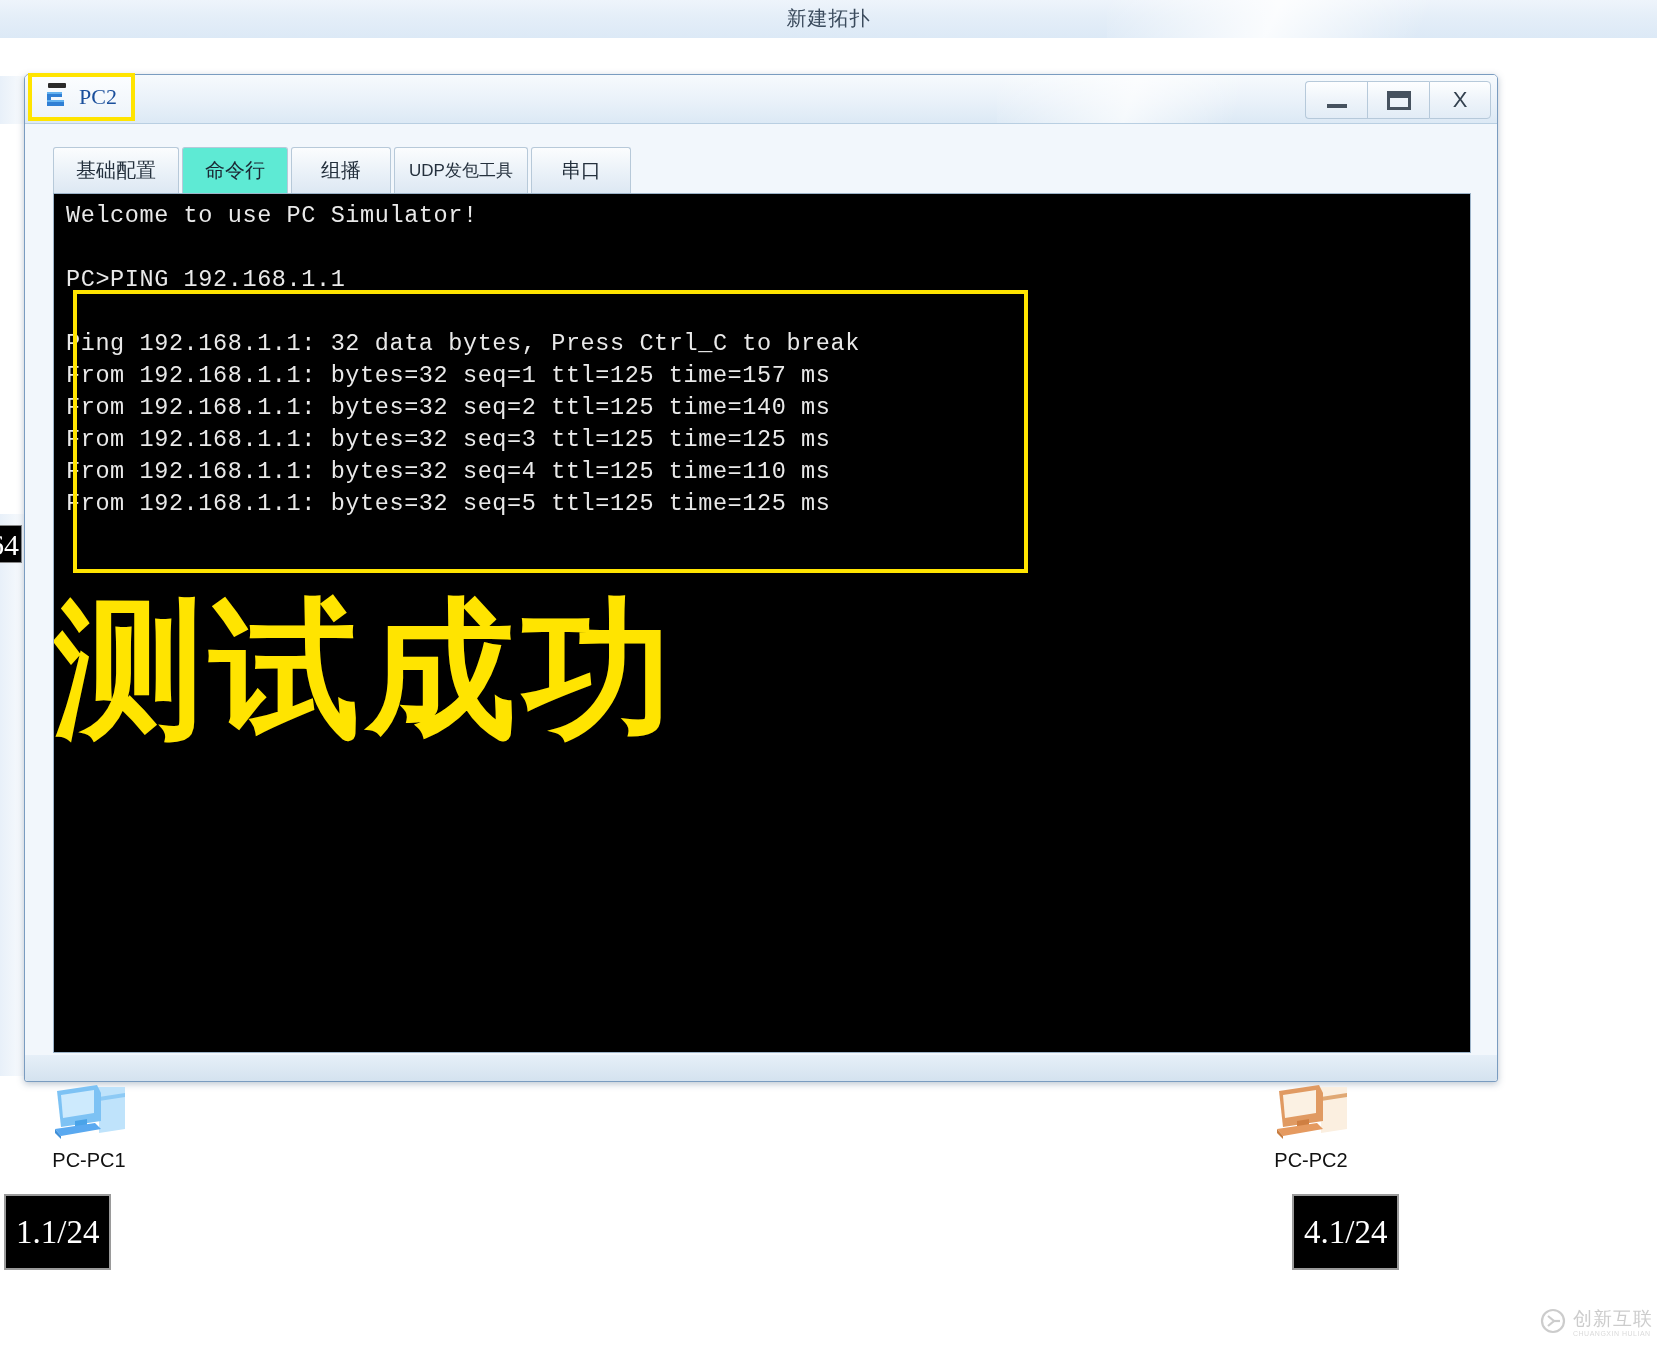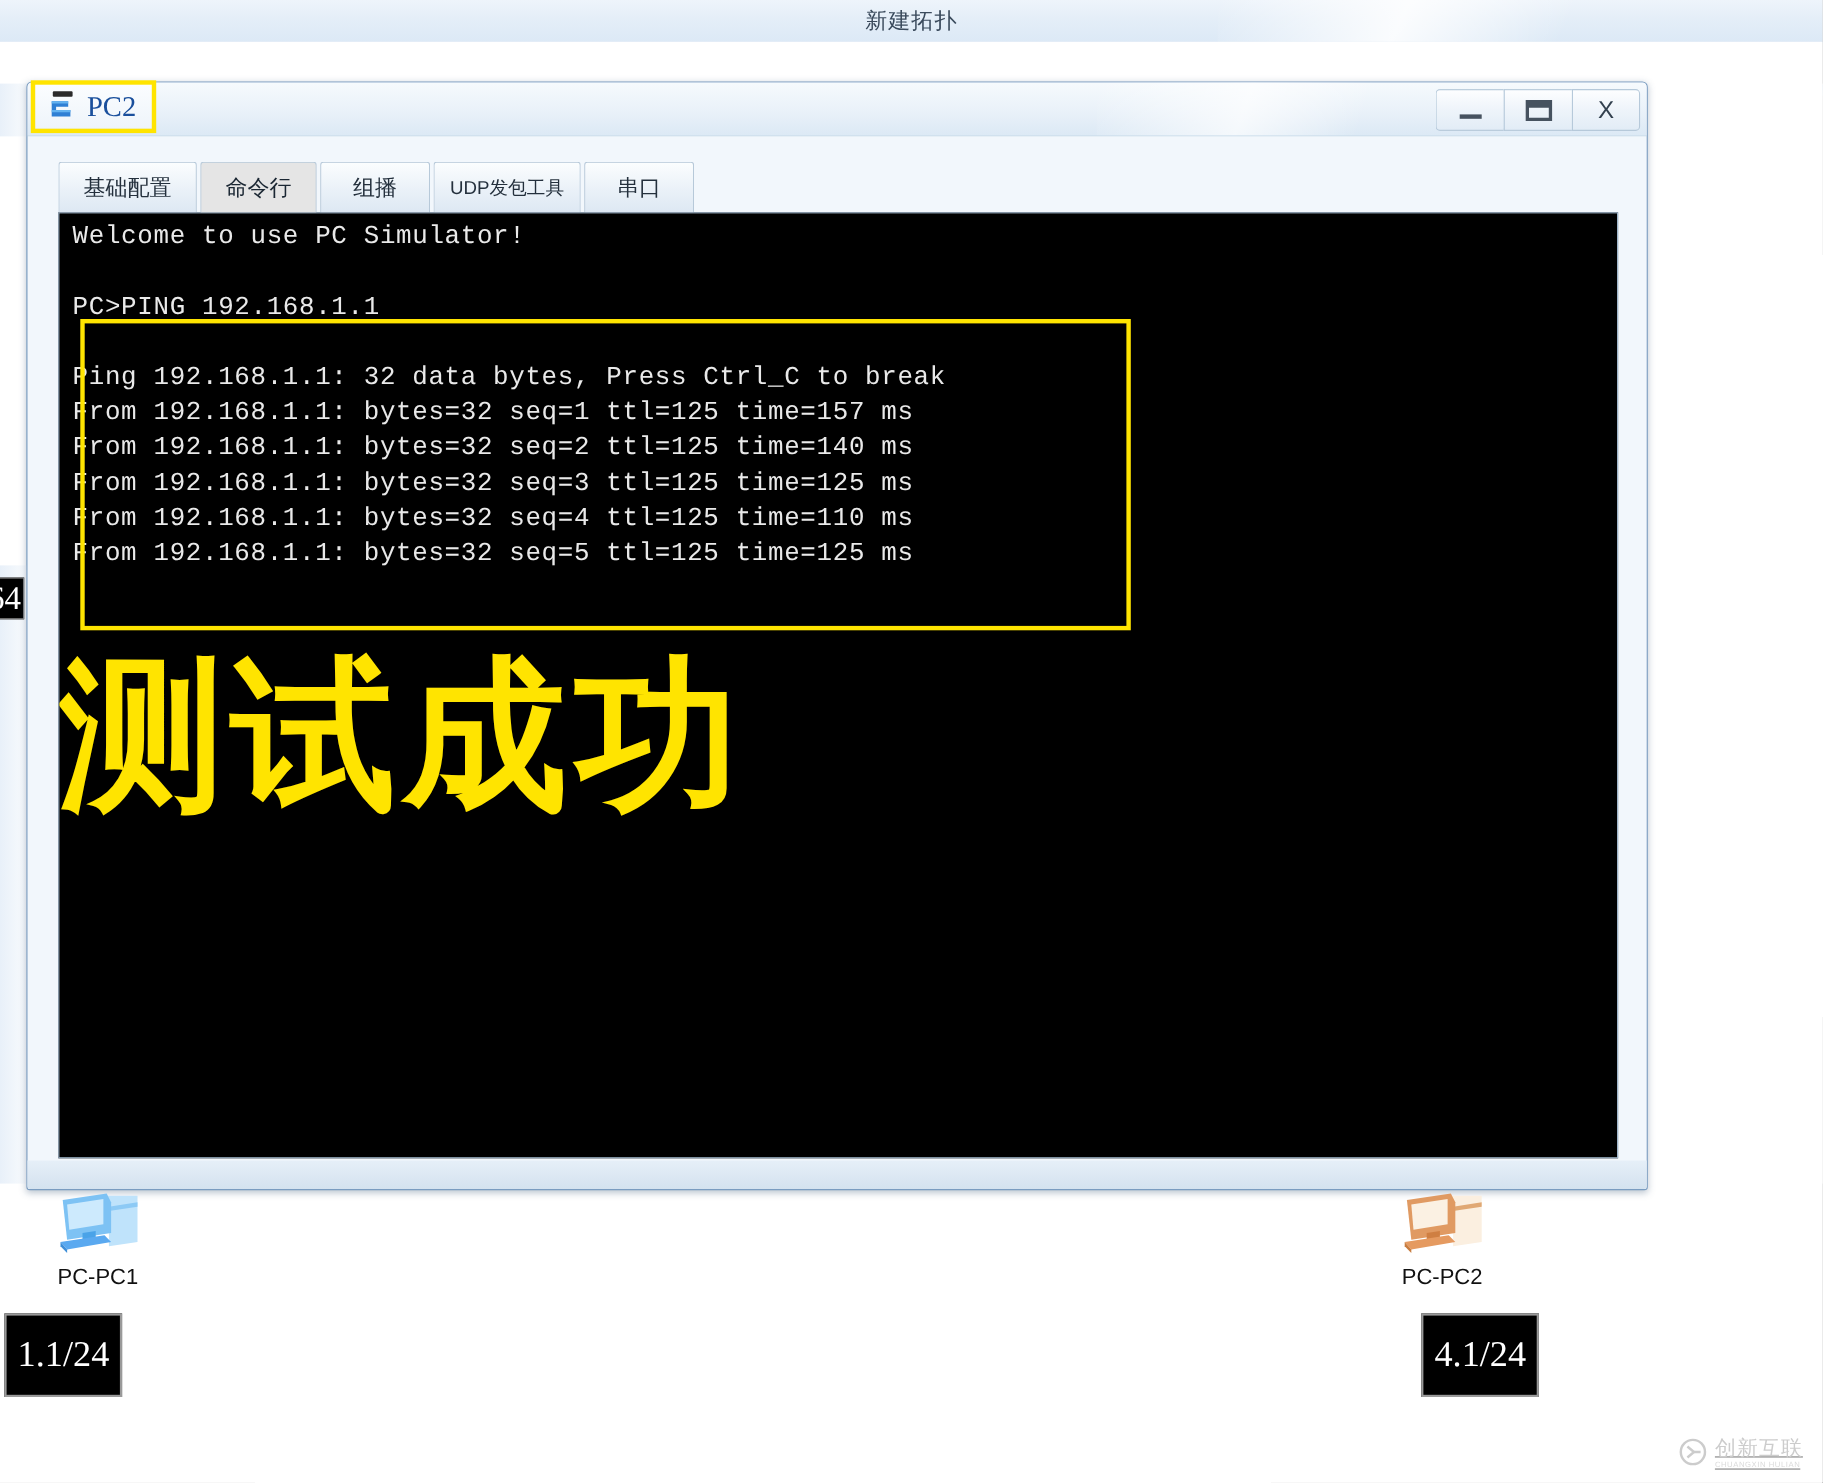"PC2" #pc2-tab-label { font-size: 26px -> 22px }
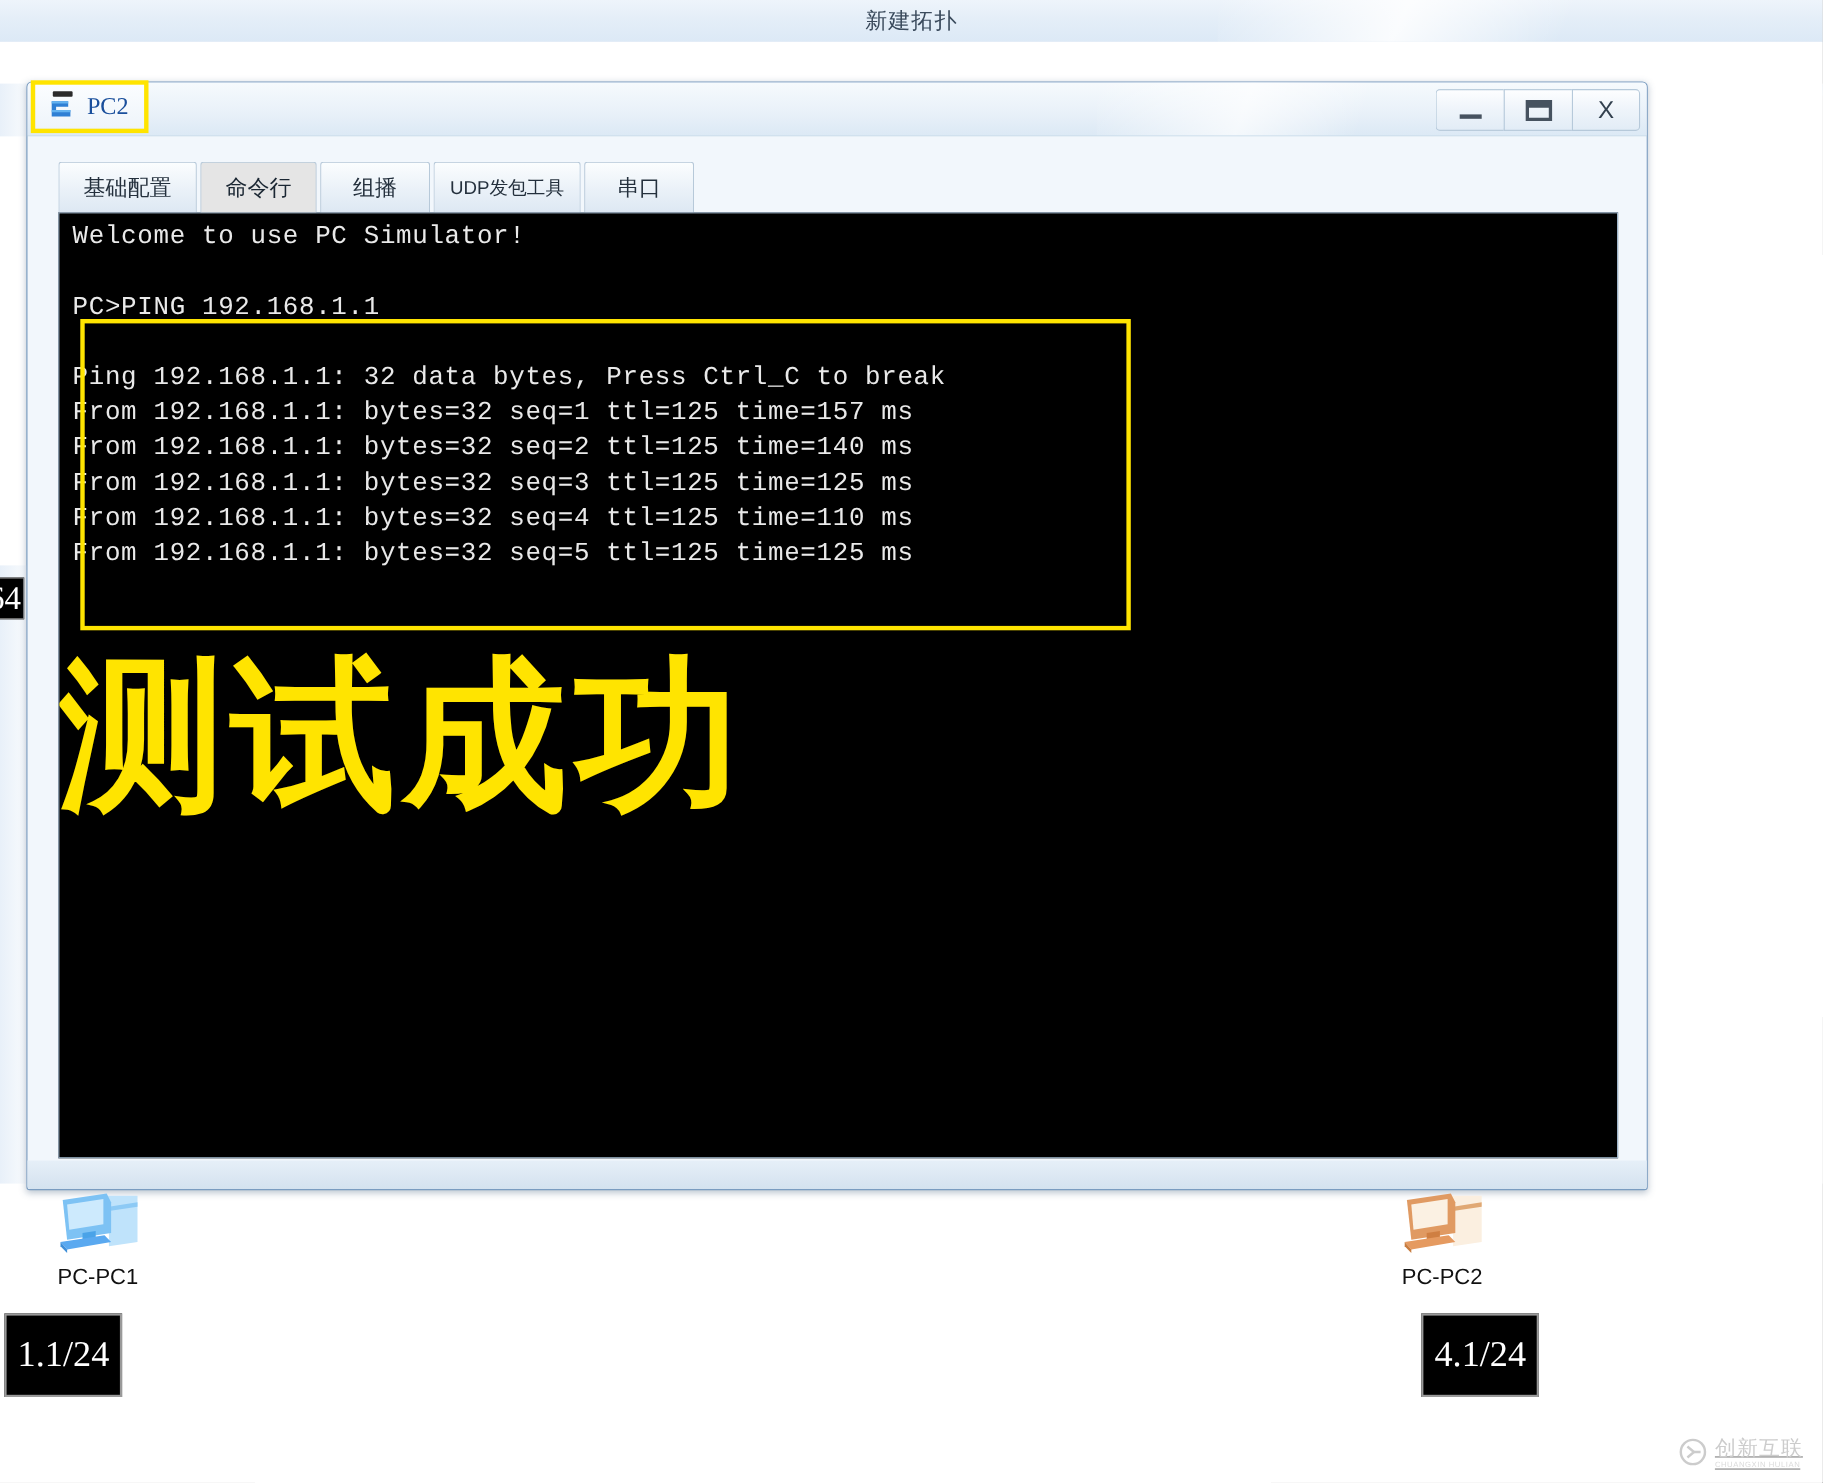"命令行" .tab.active { background: #e5e5e5 -> #5eead4 }
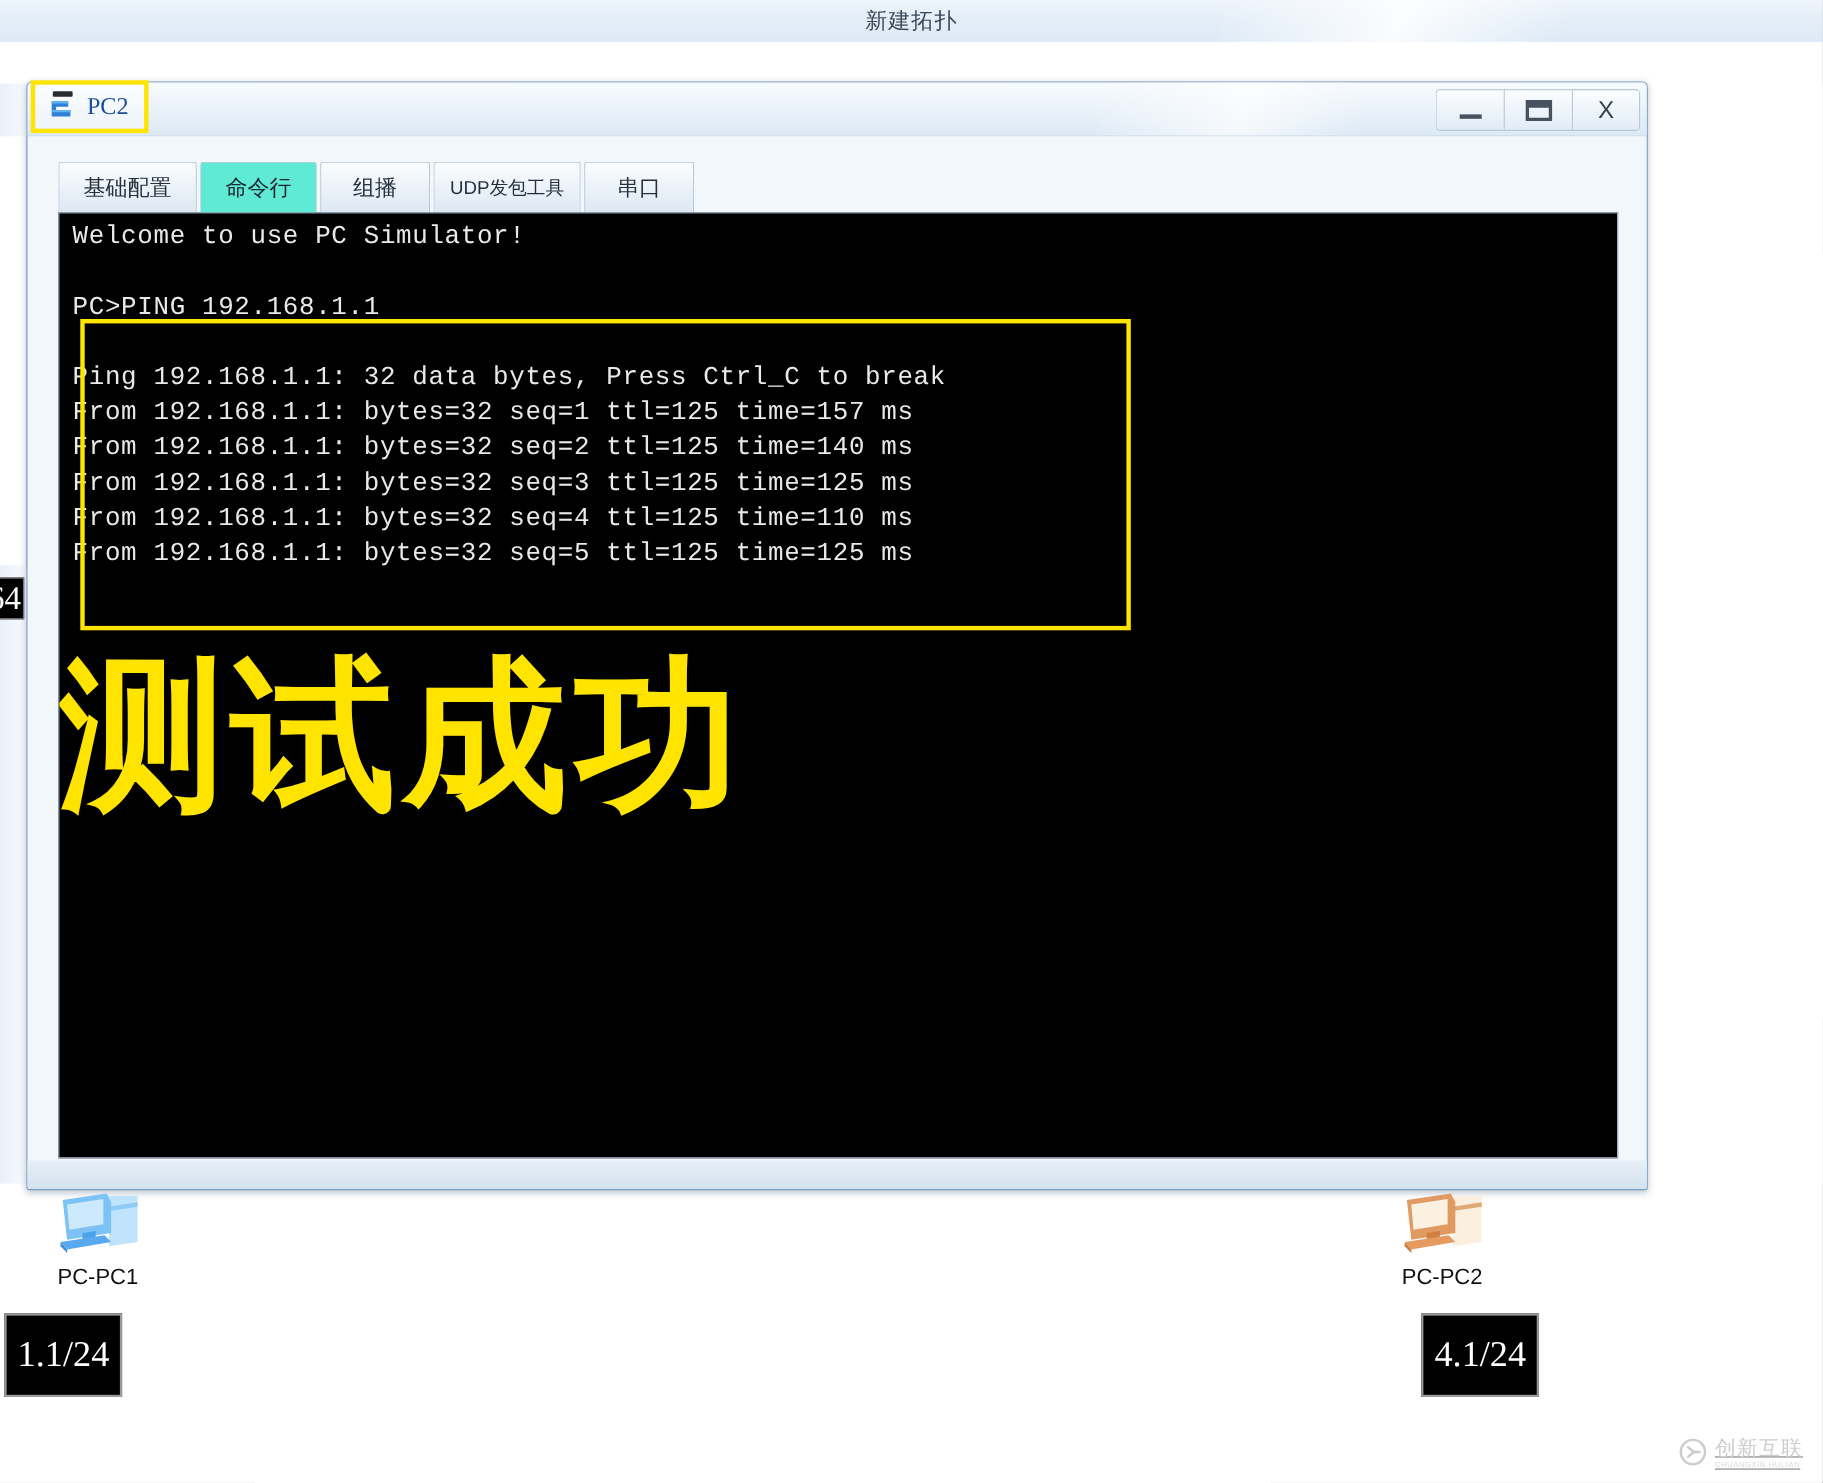"创新互联" #watermark { right: 18px -> 4px; text-decoration: underline -> none }
